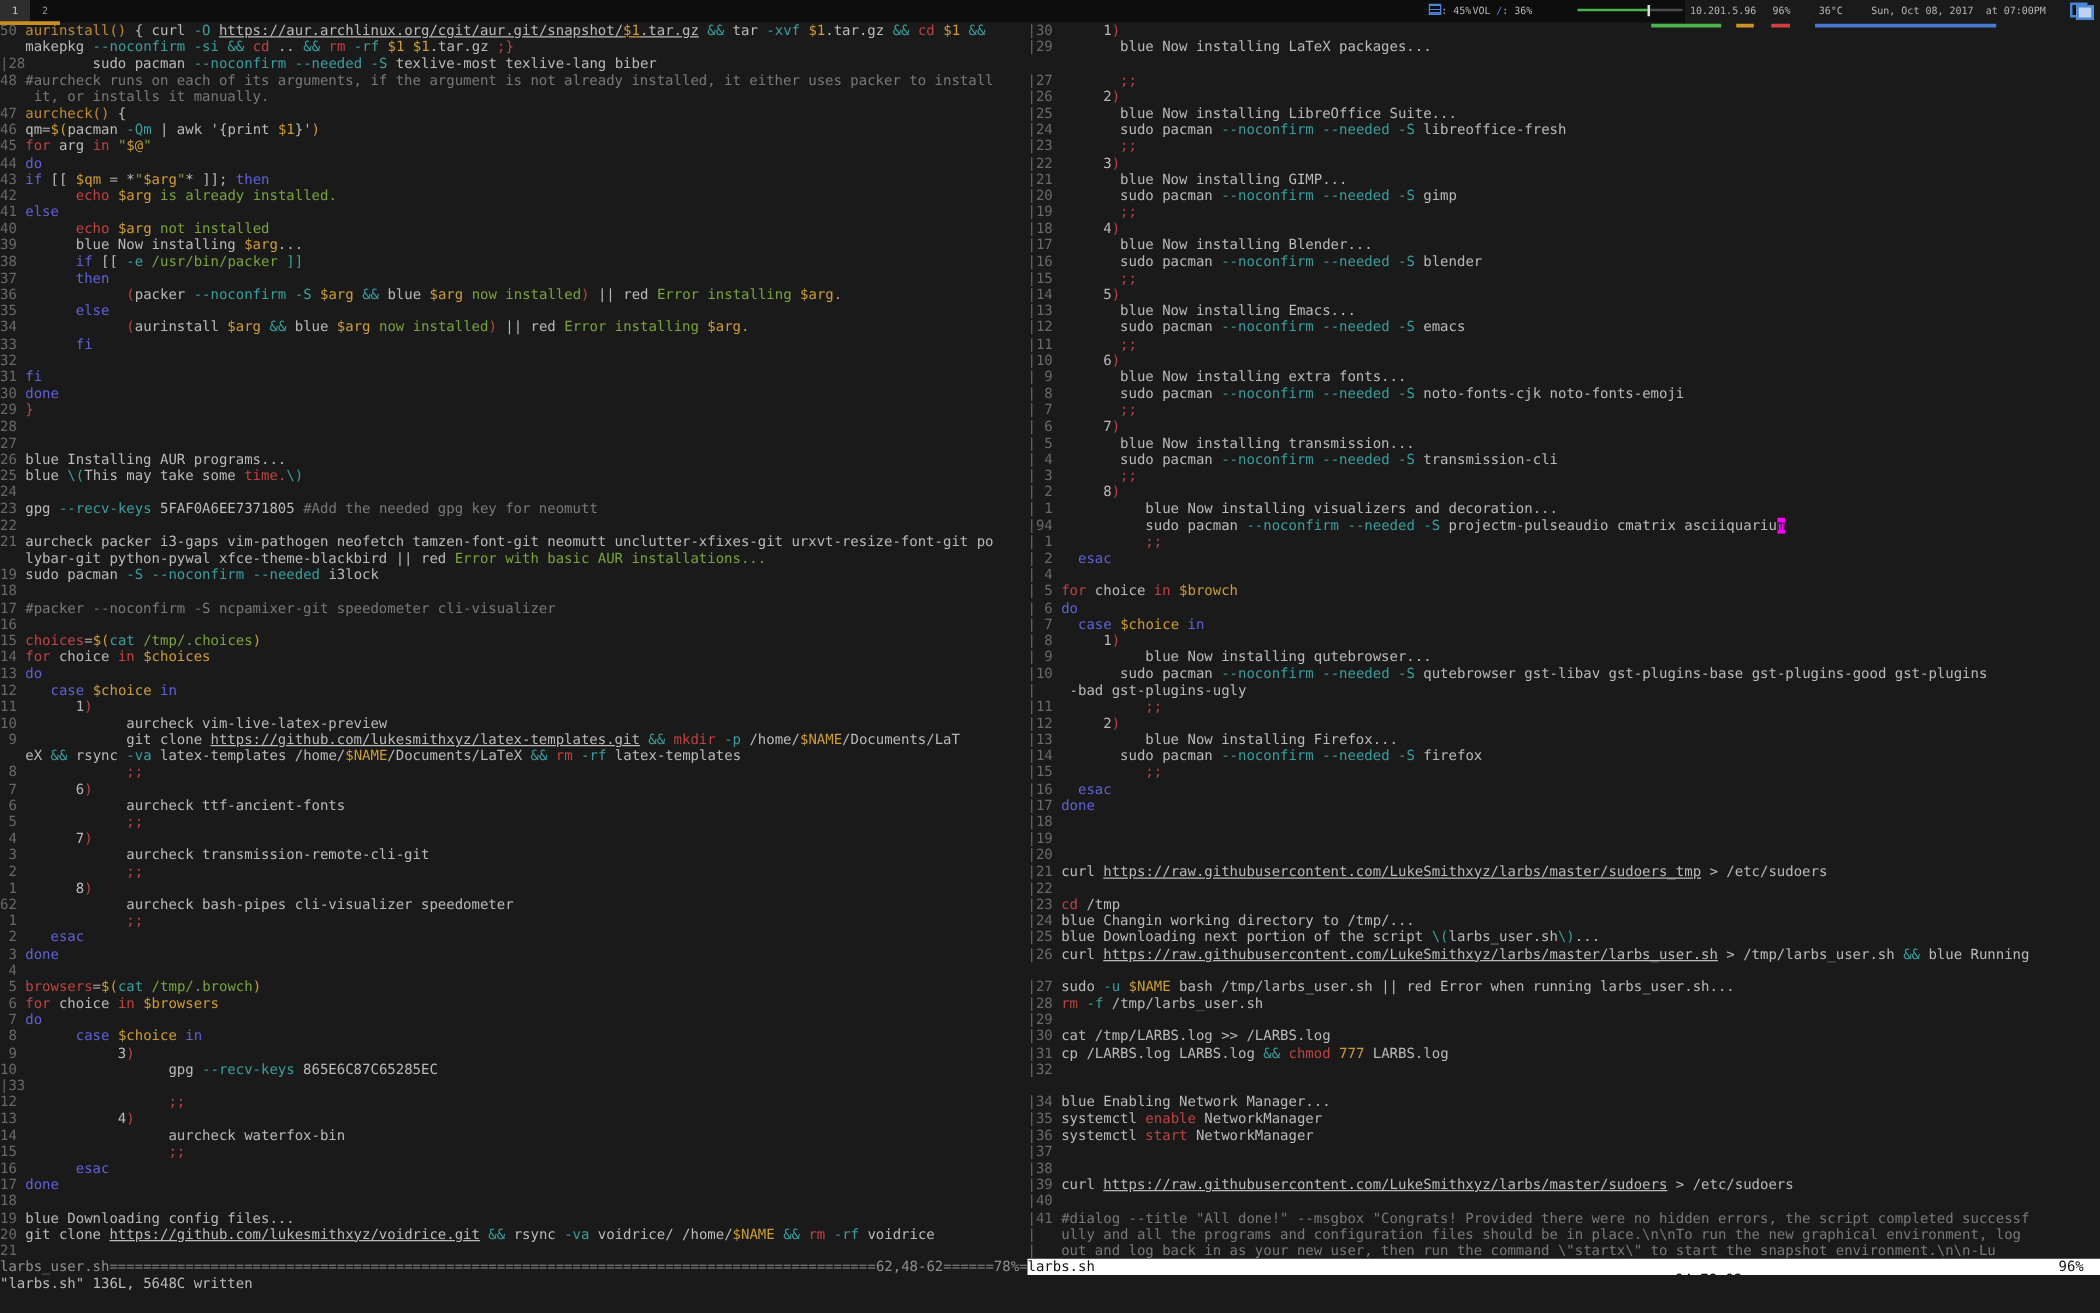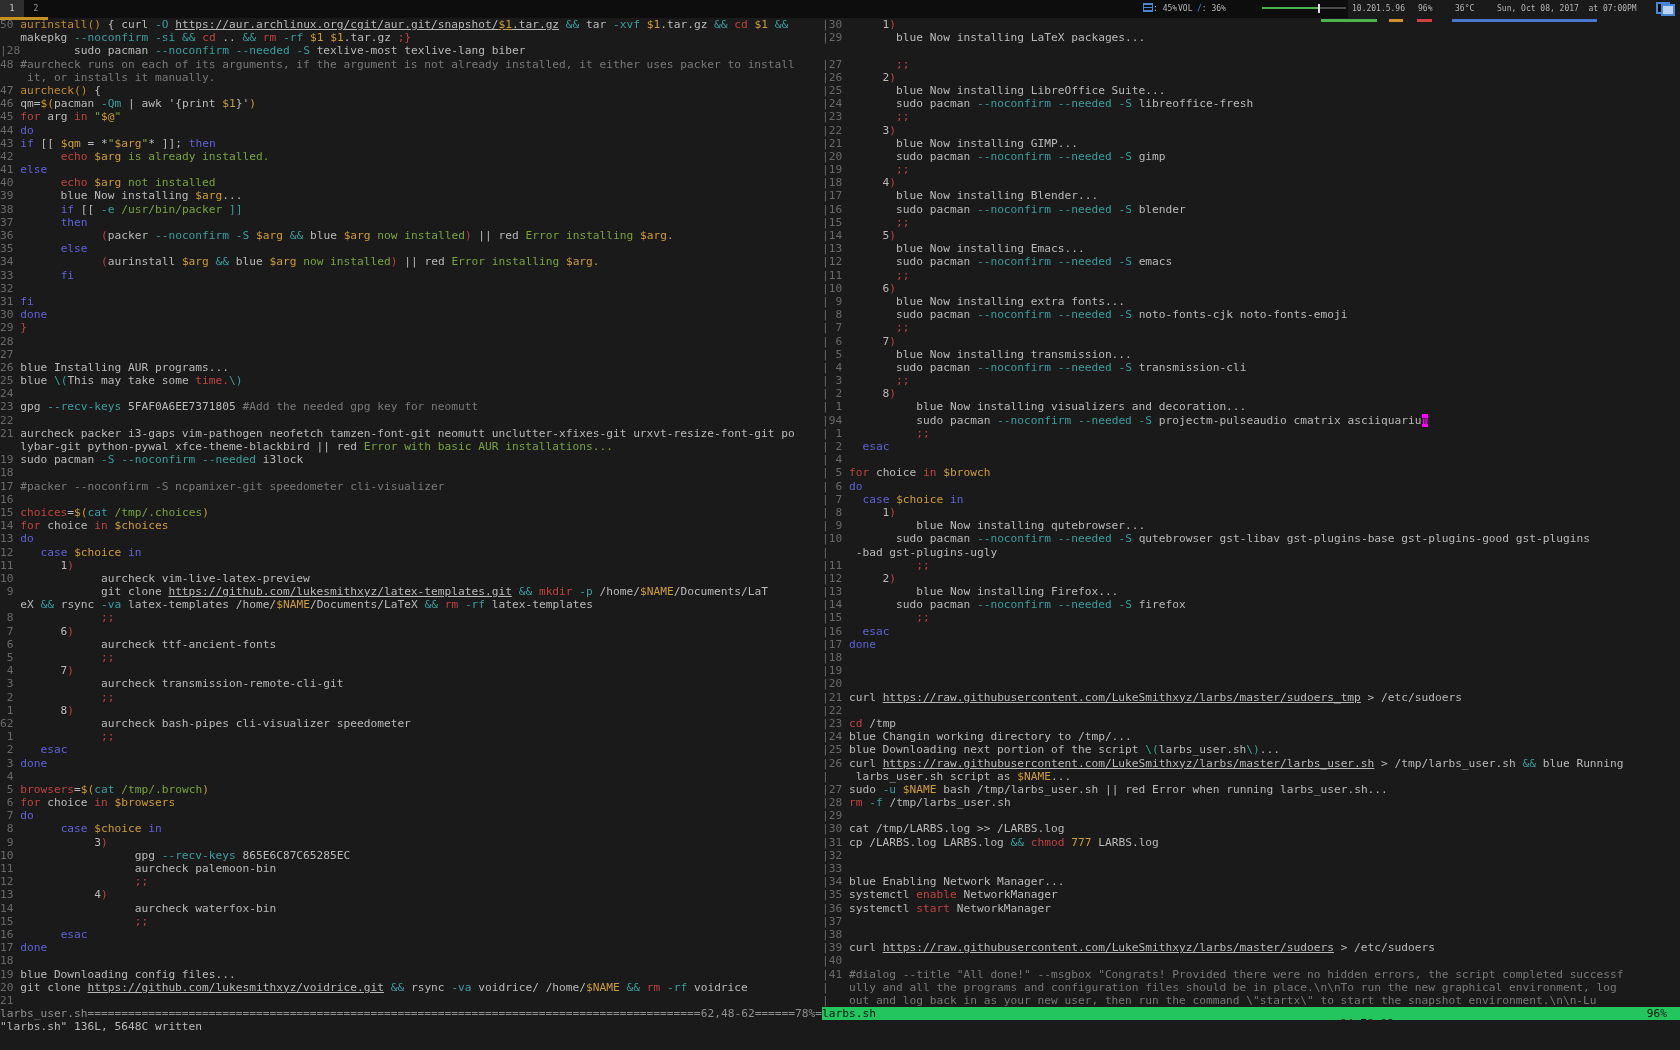"| larbs_user.sh script as $NAME..." div.rcell { html: <div><span>|</span><span></span><span> larbs_user.sh script as </span><span>$NAME</span><span>...</span></div> -> none }
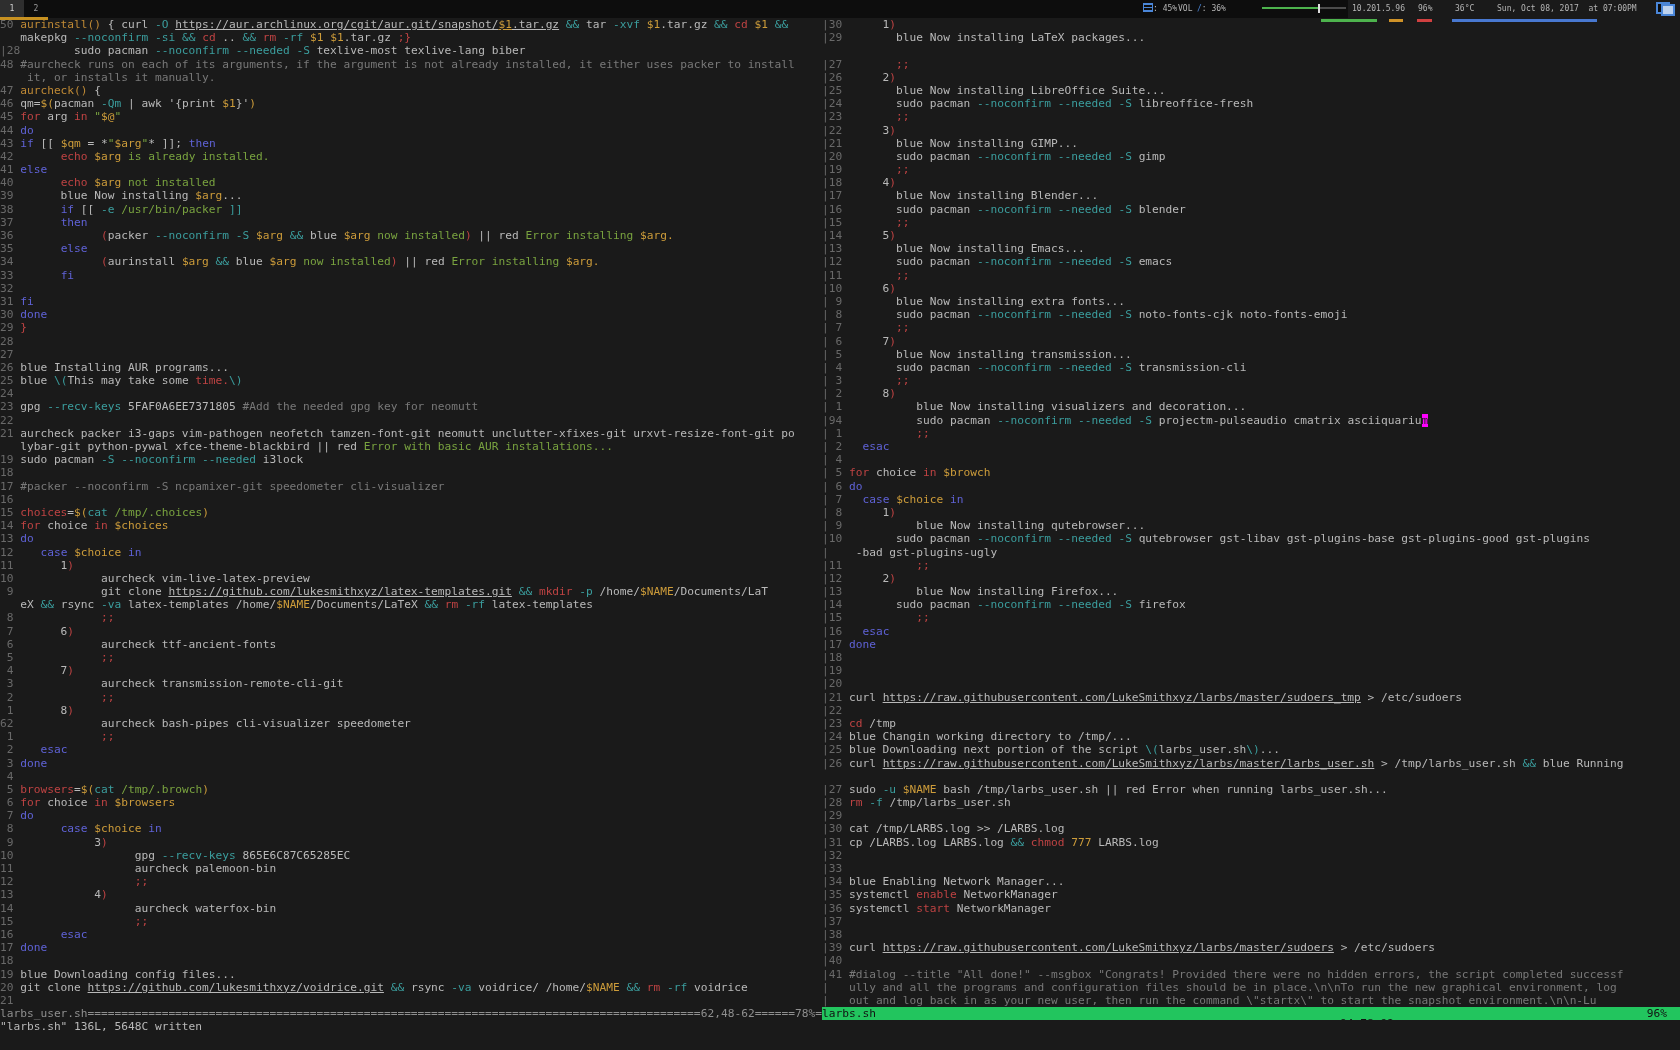"11 aurcheck palemoon-bin" div.lcell { html: <div><span>11</span><span> aurcheck palemoon-bin</span></div> -> none }
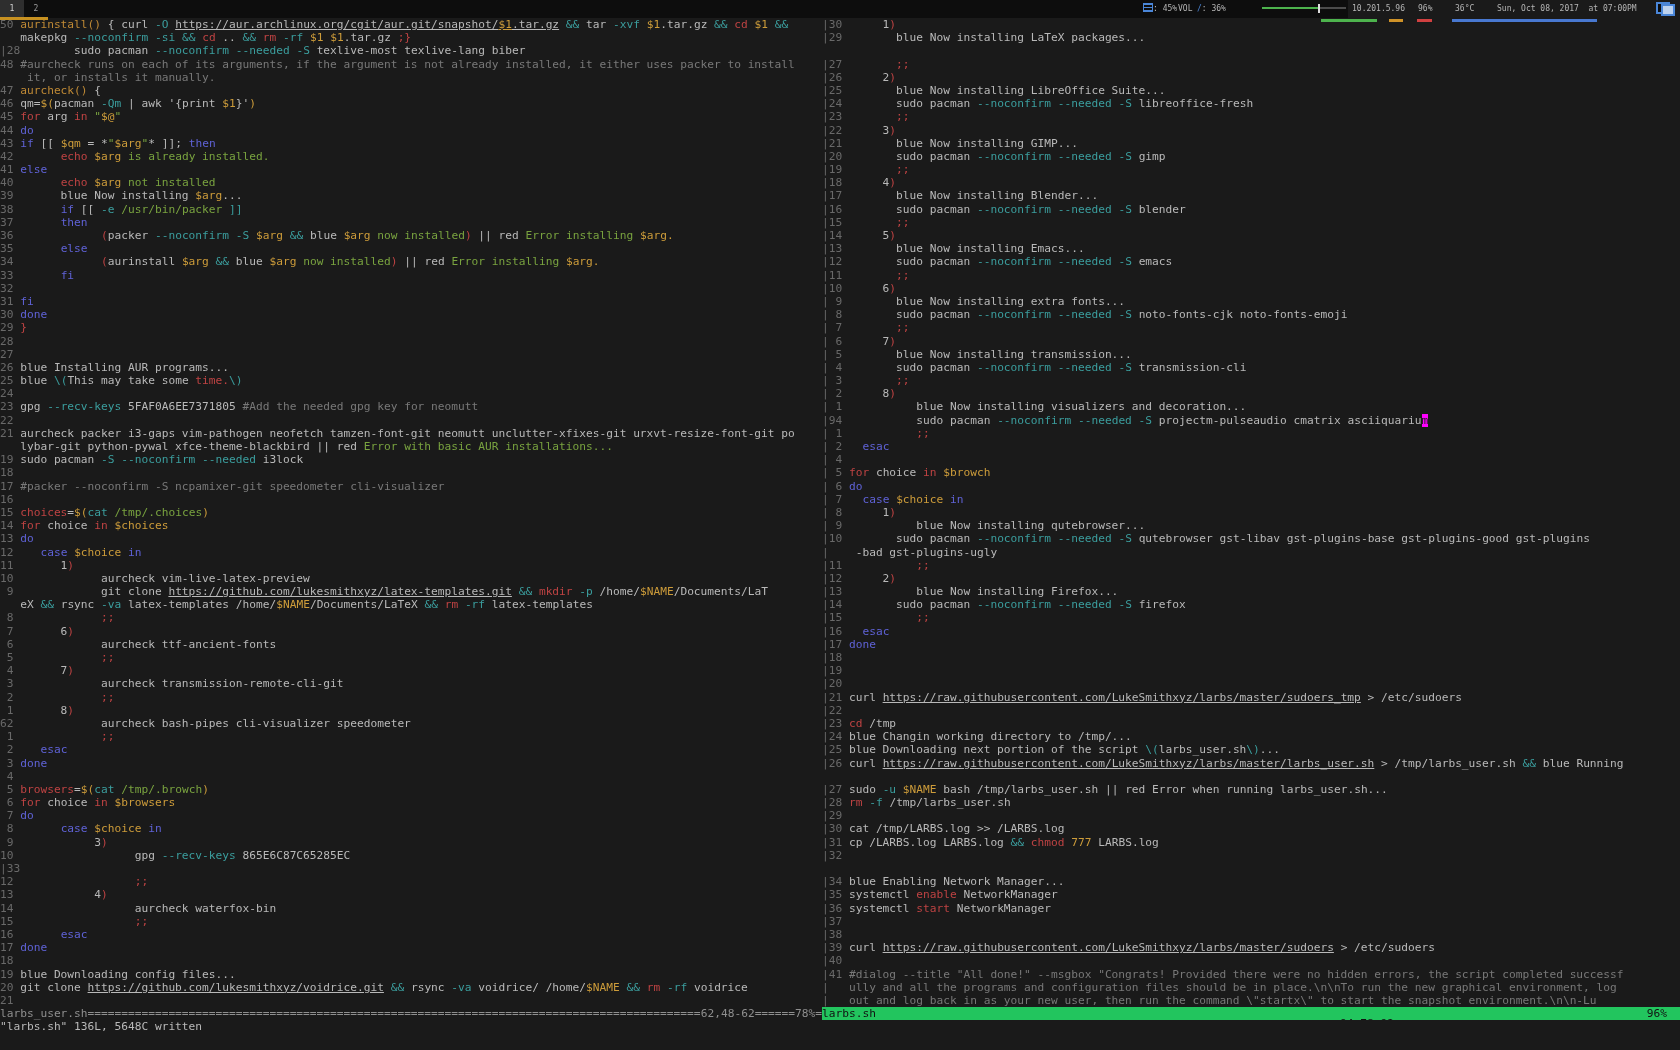"larbs.sh" #sl-right { background: #22c55e -> #ffffff }
